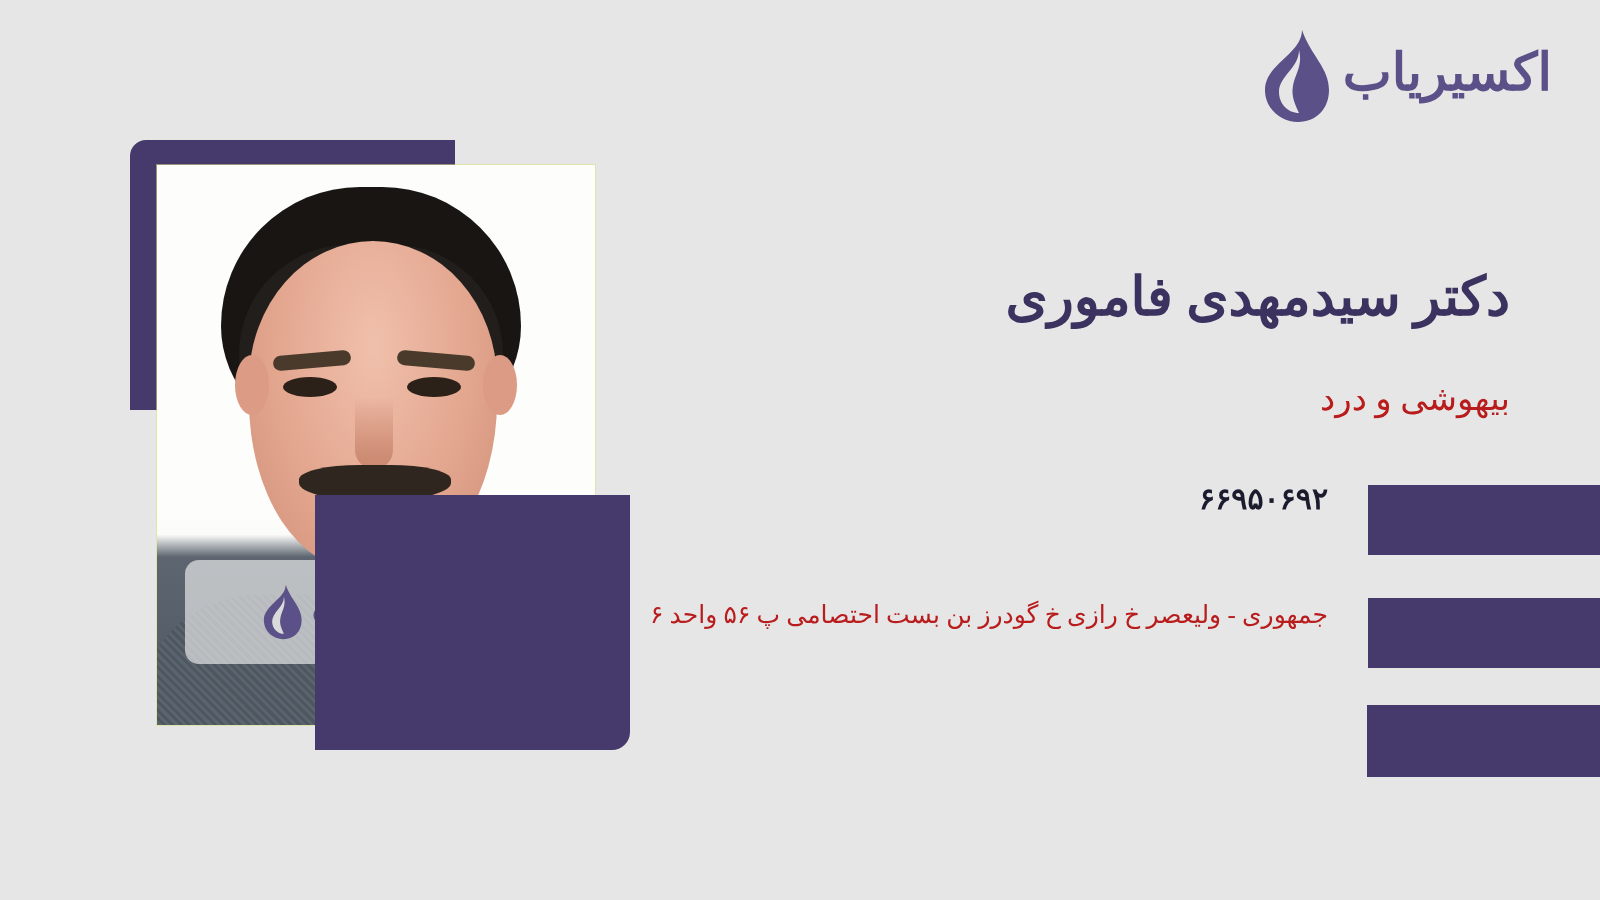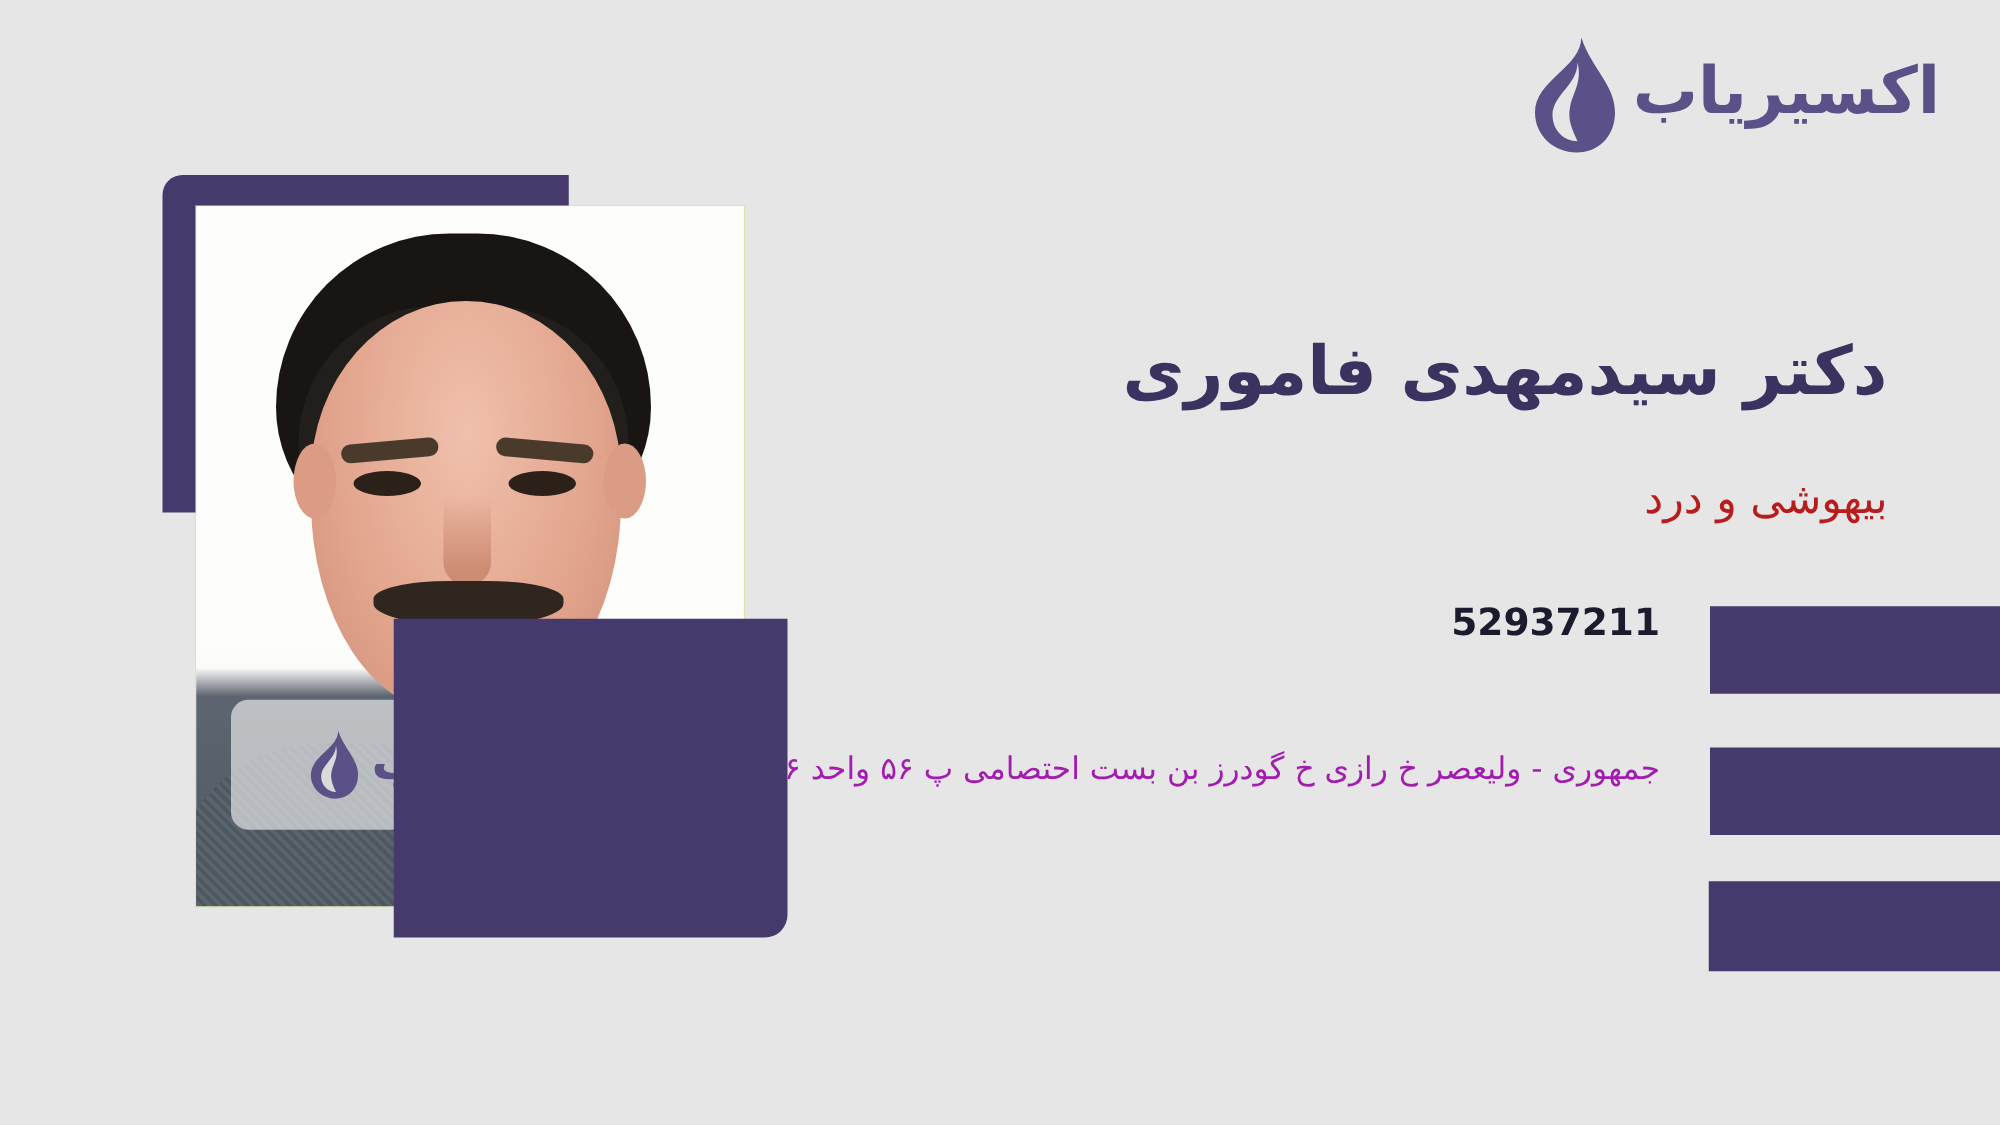"اکسیریاب" .card { font-family: none -> Liberation Serif, serif }
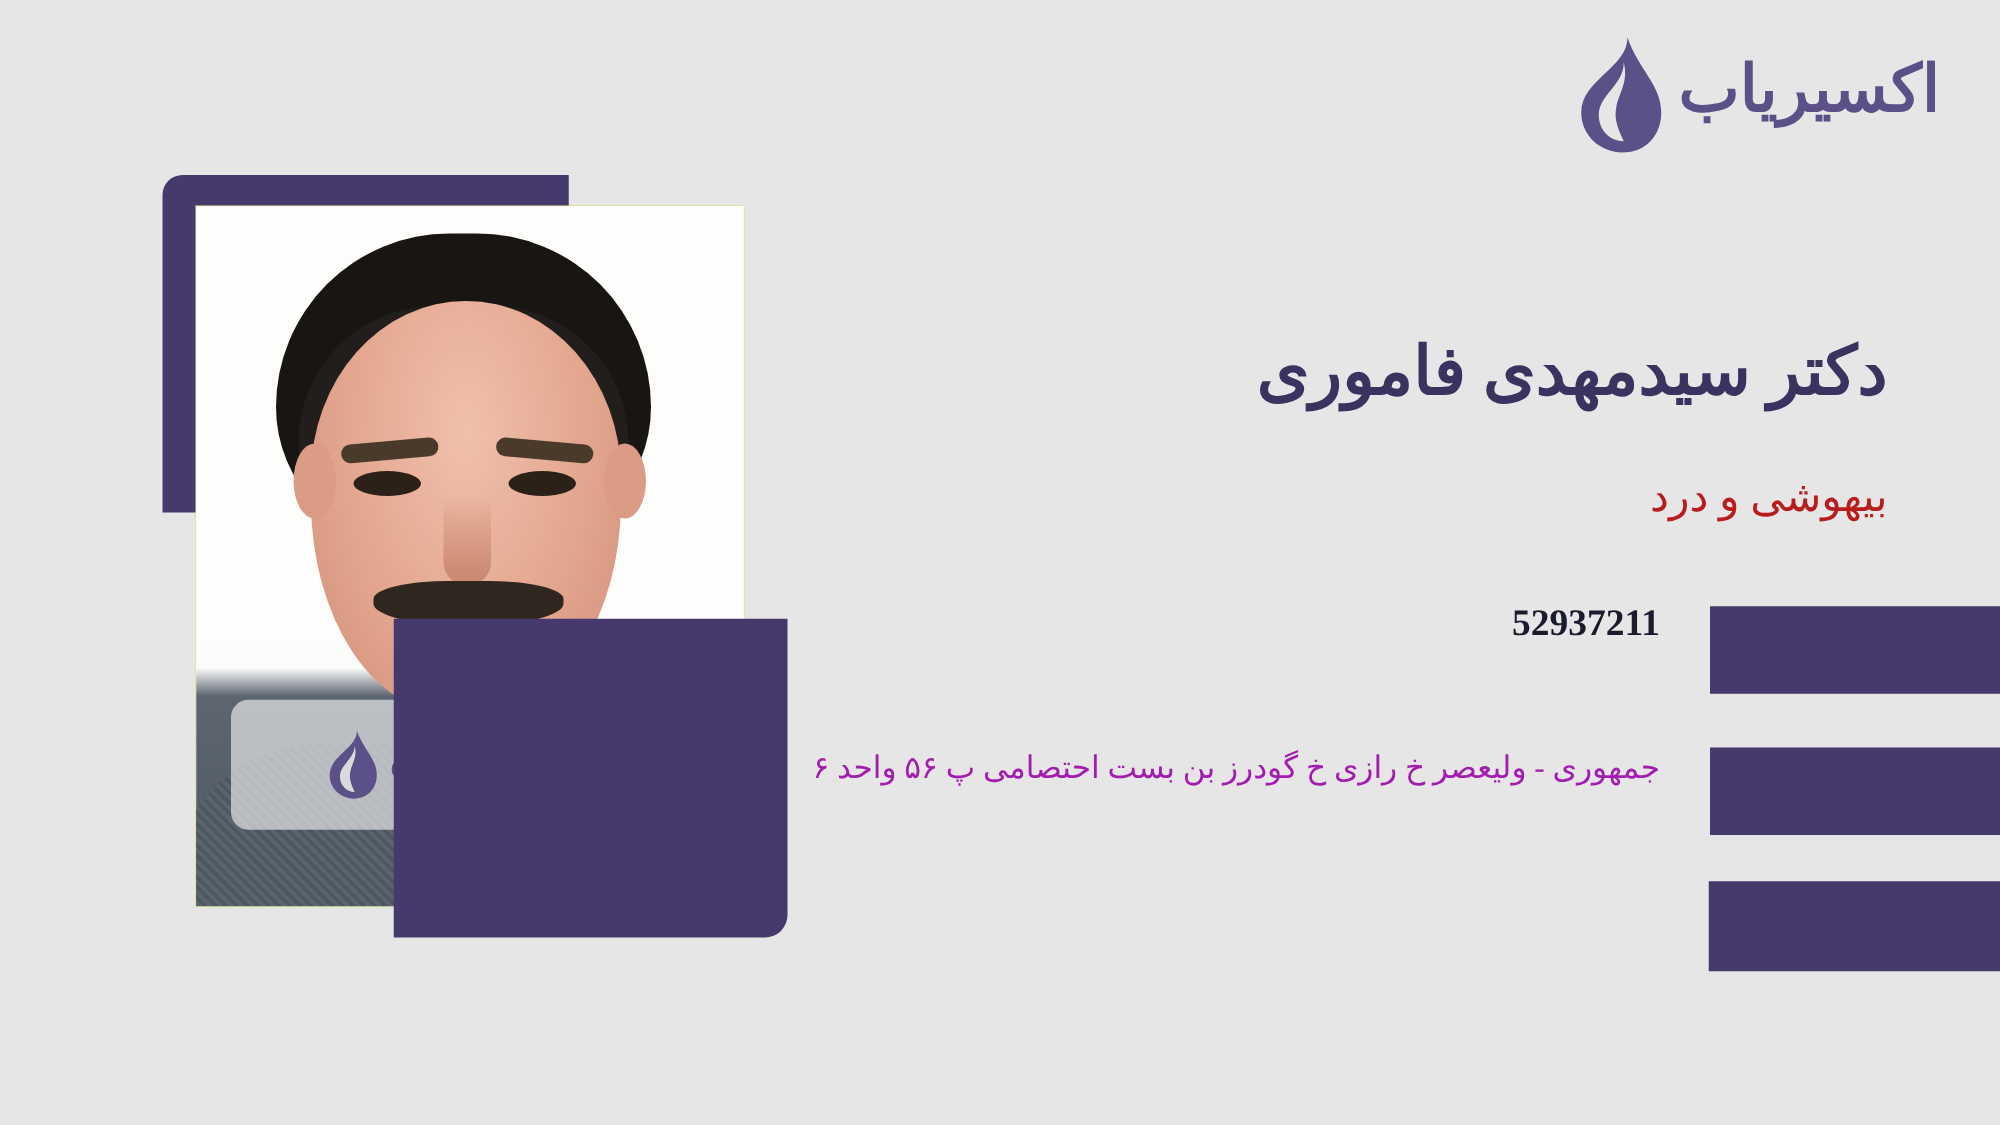"52937211" div.doc-phone { text: 52937211 -> ۶۶۹۵۰۶۹۲ }
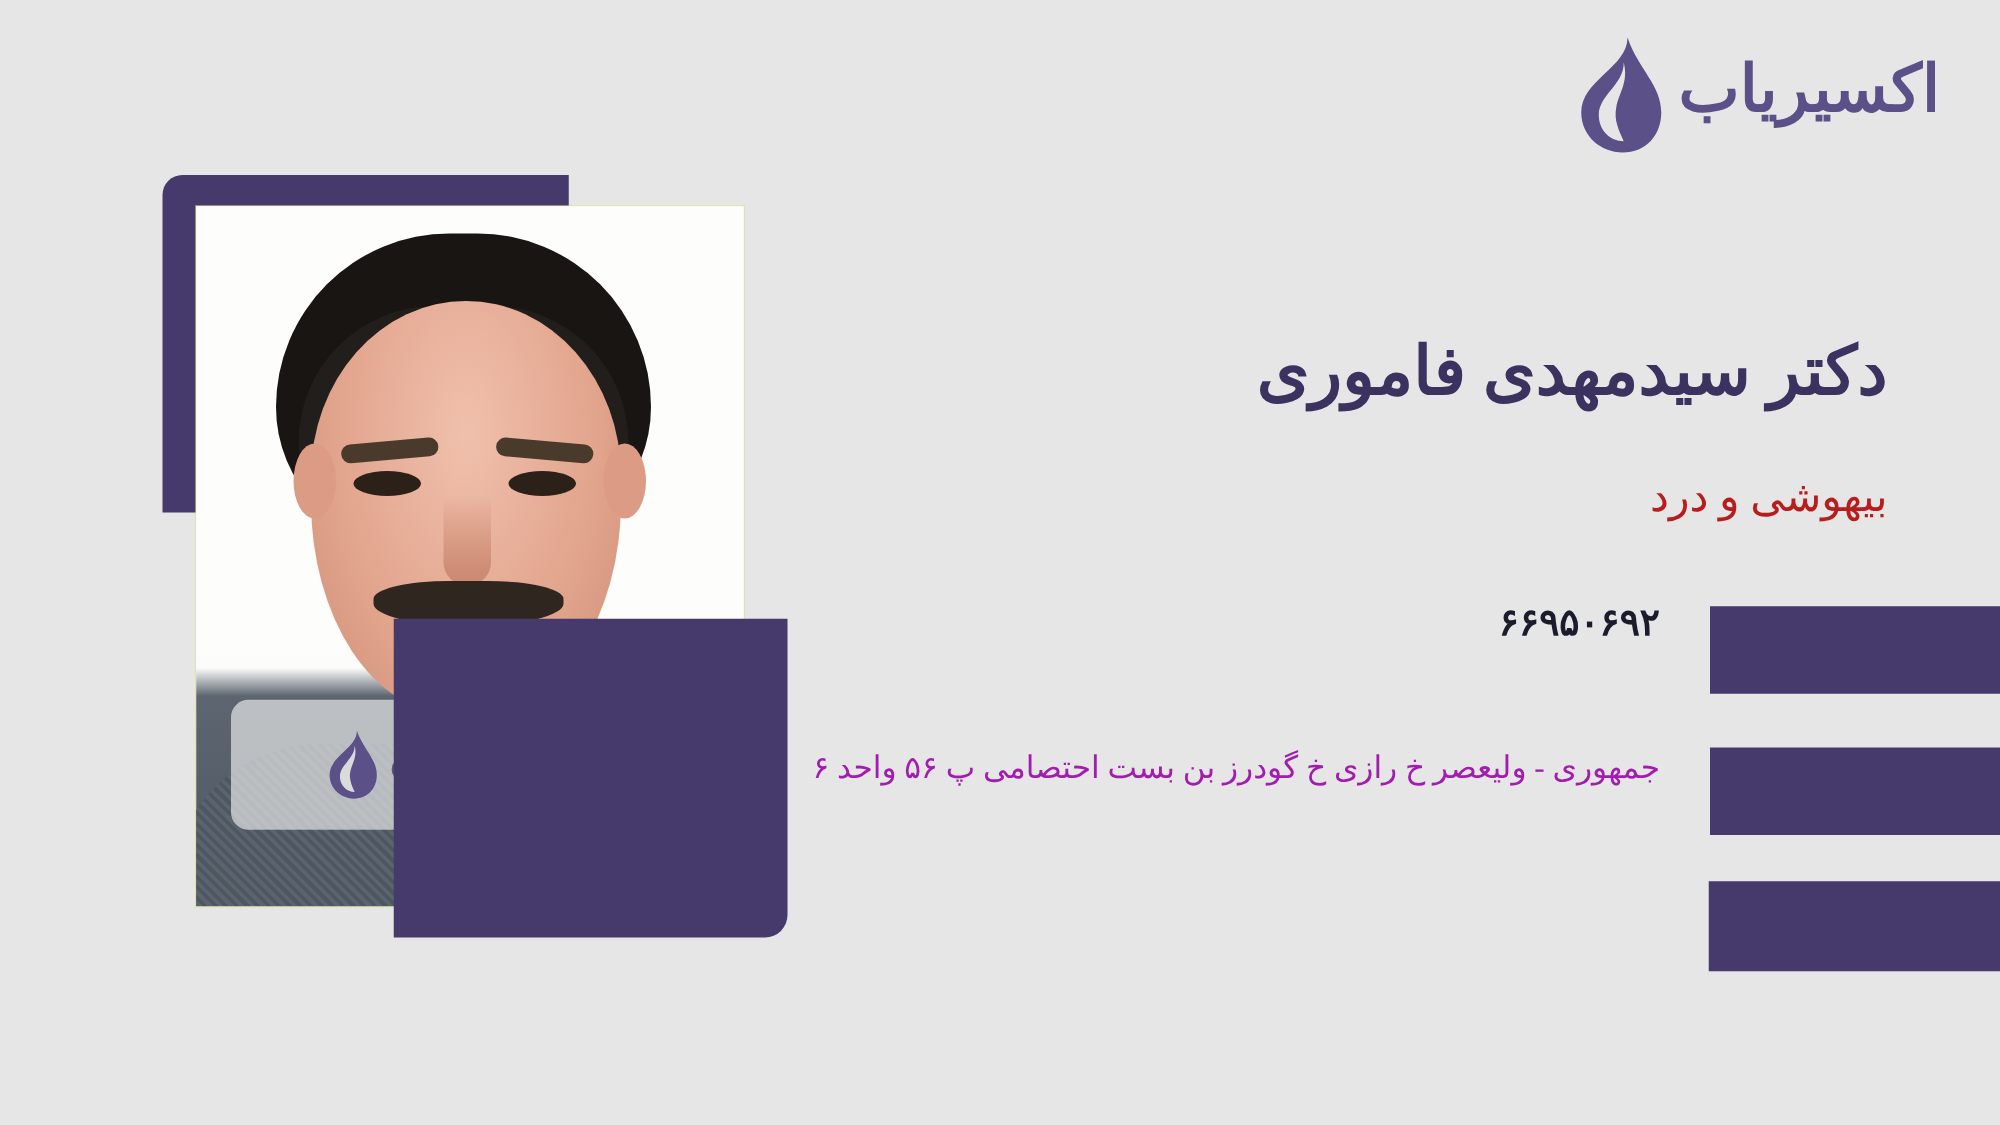"جمهوری - ولیعصر خ رازی" .doc-address { color: #a21caf -> #b91c1c }
